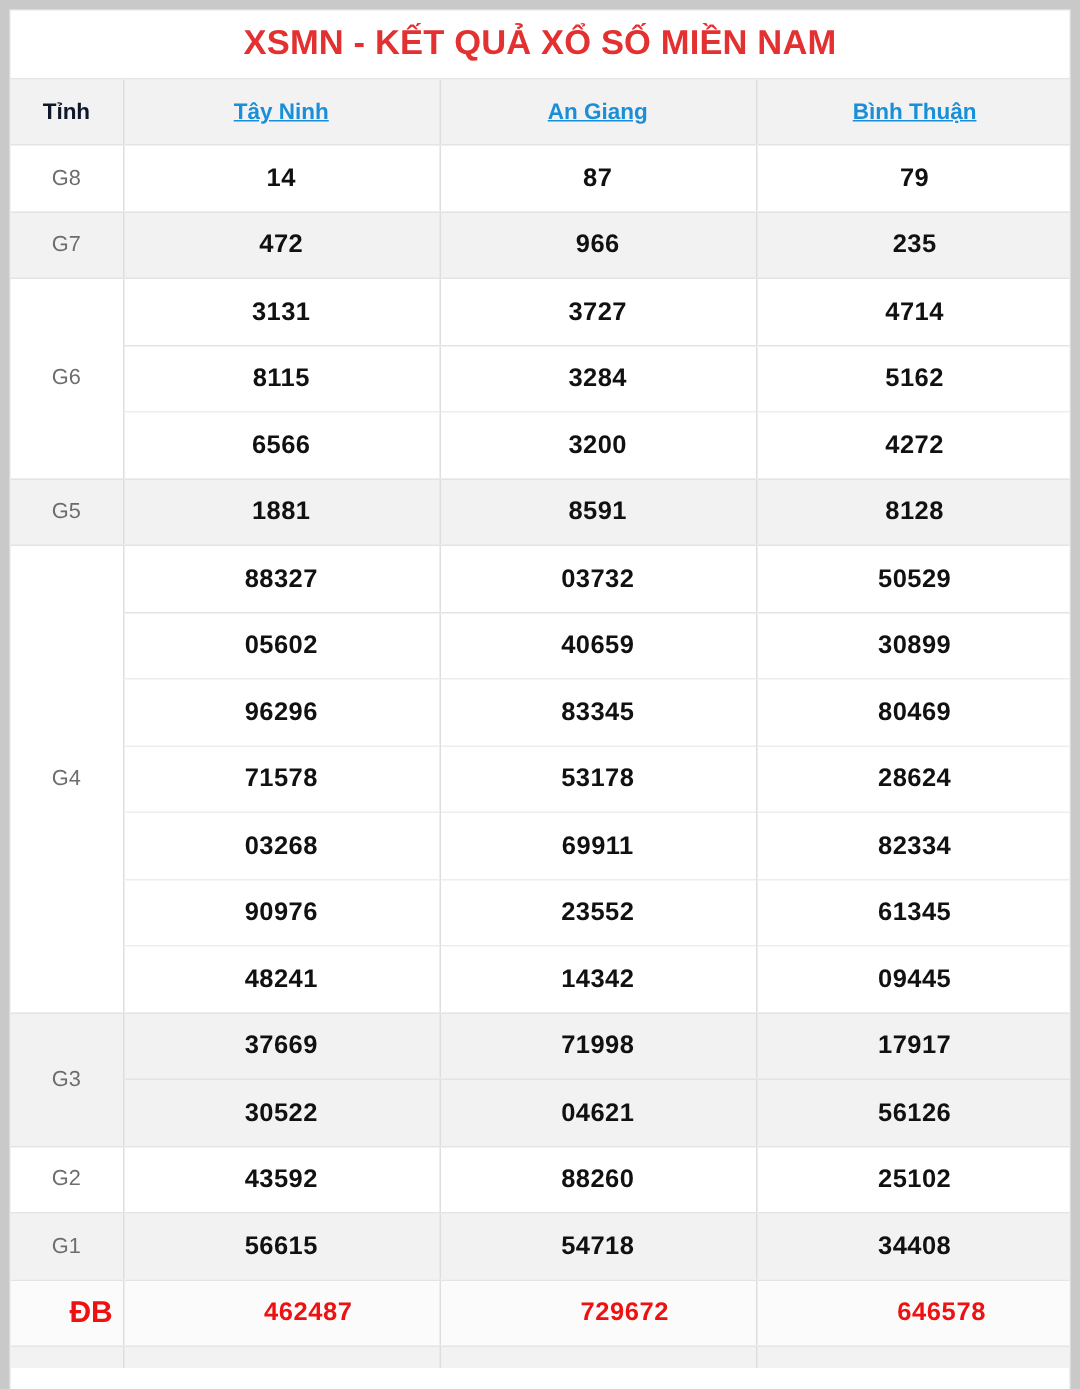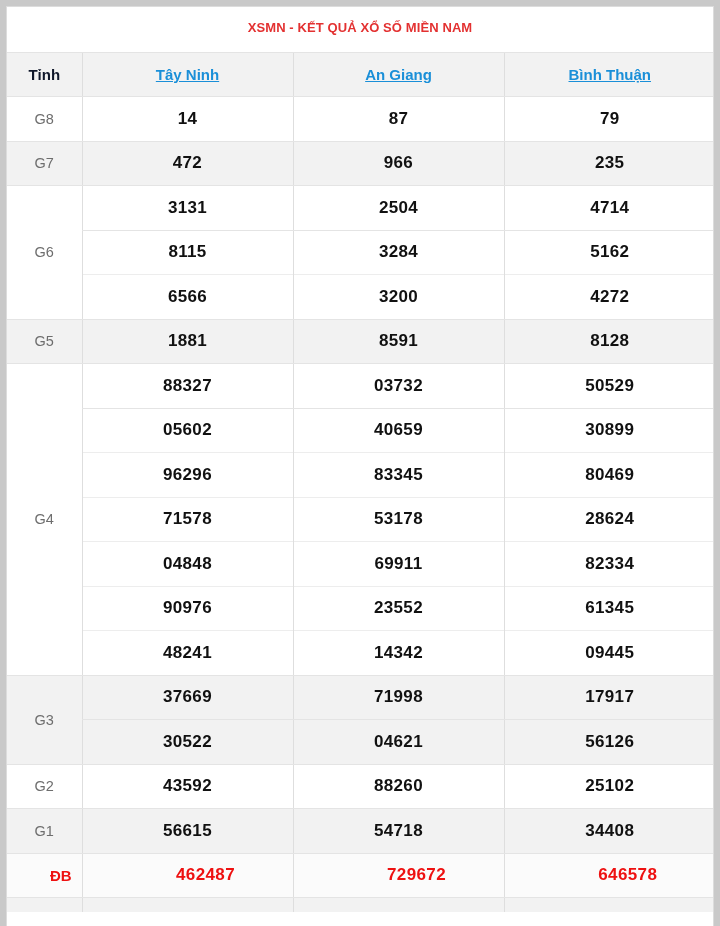"XSMN - KẾT QUẢ XỔ" .head-title { font-size: 13px -> 23px }
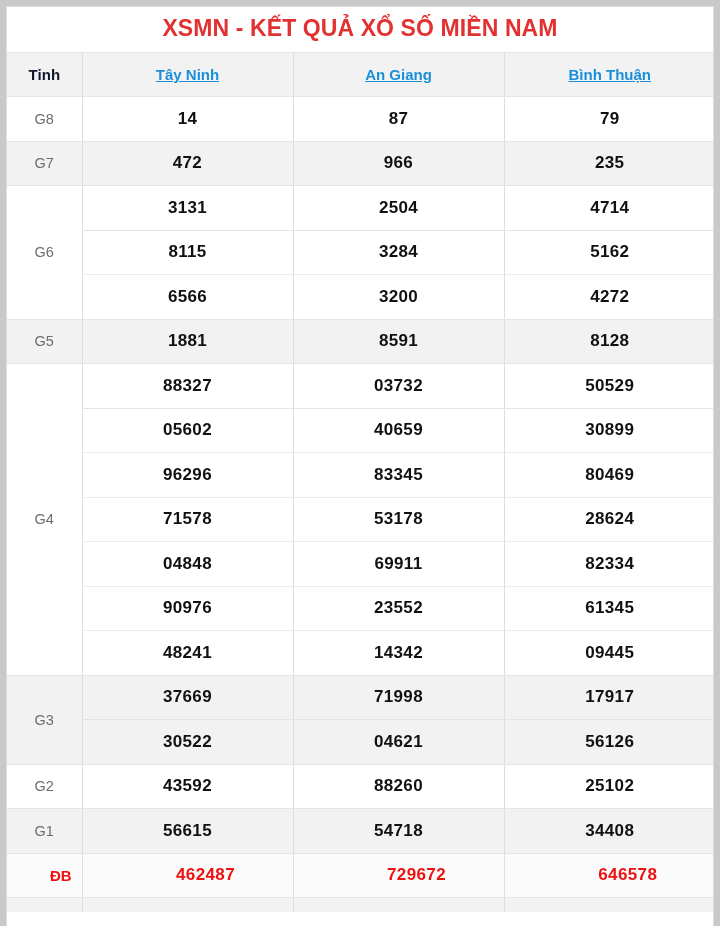"2504" td.num { text: 2504 -> 3727 }
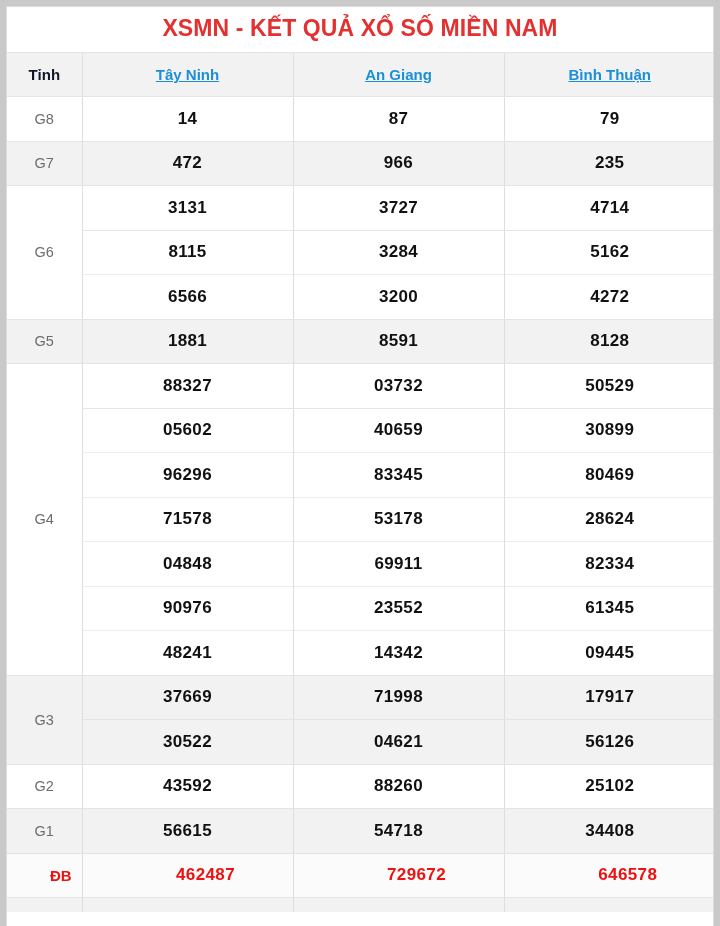"04848" td.num { text: 04848 -> 03268 }
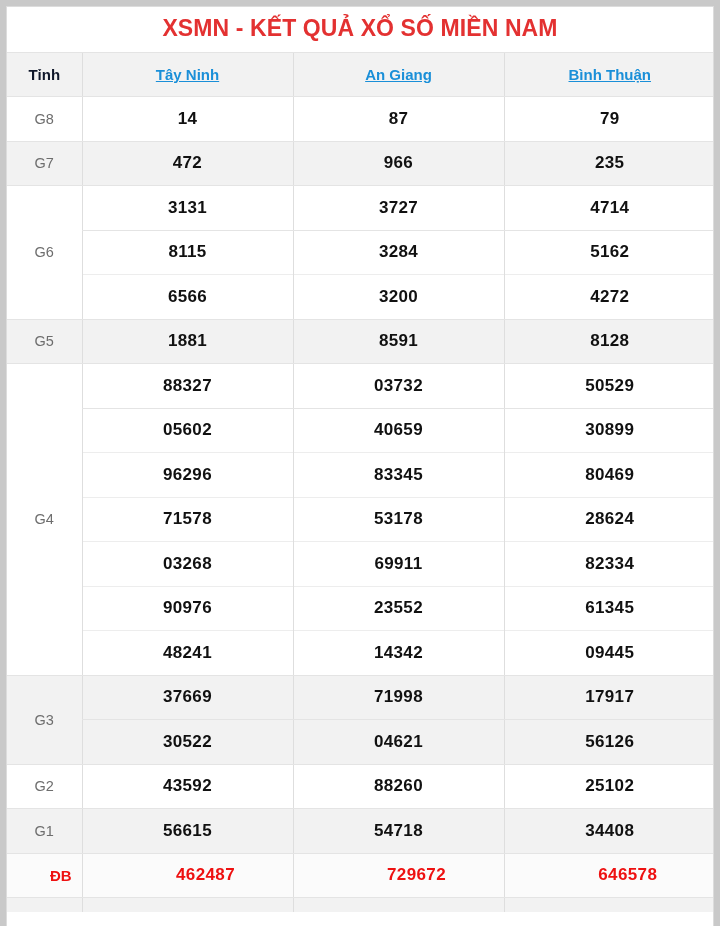"ĐB" td.db-label { font-size: 15px -> 20px }
